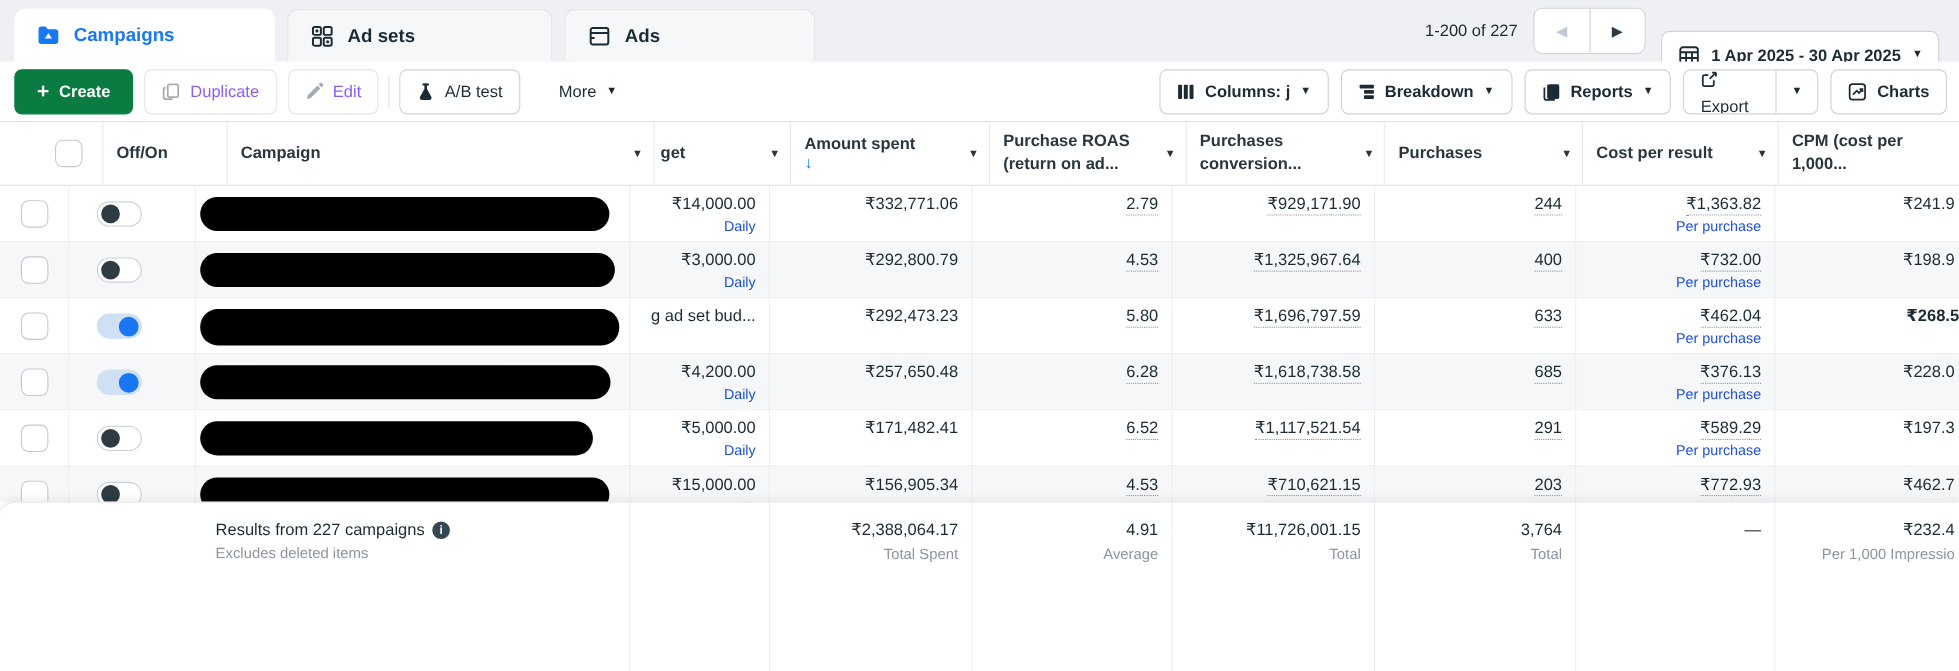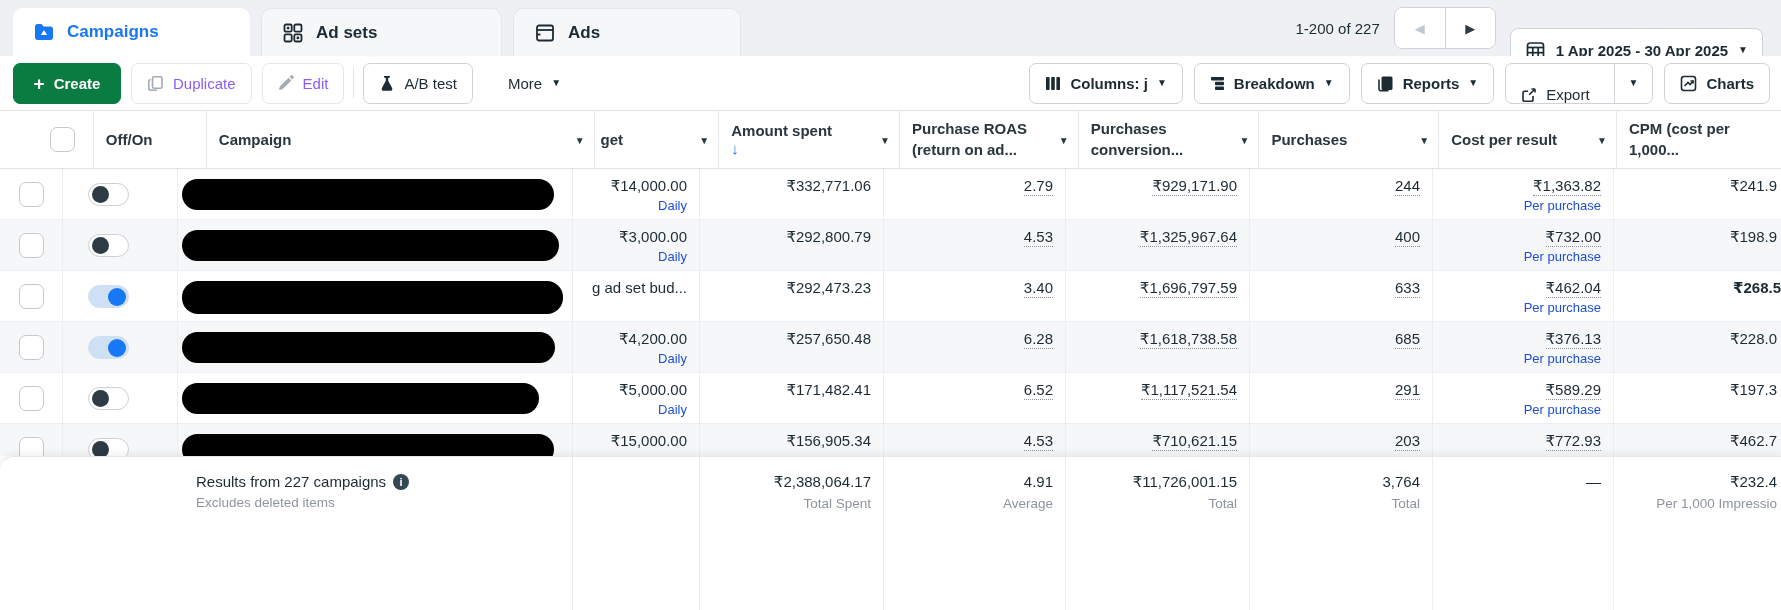"Export" .btn-split .main { align-items: flex-end -> flex-start; flex-direction: none -> column }
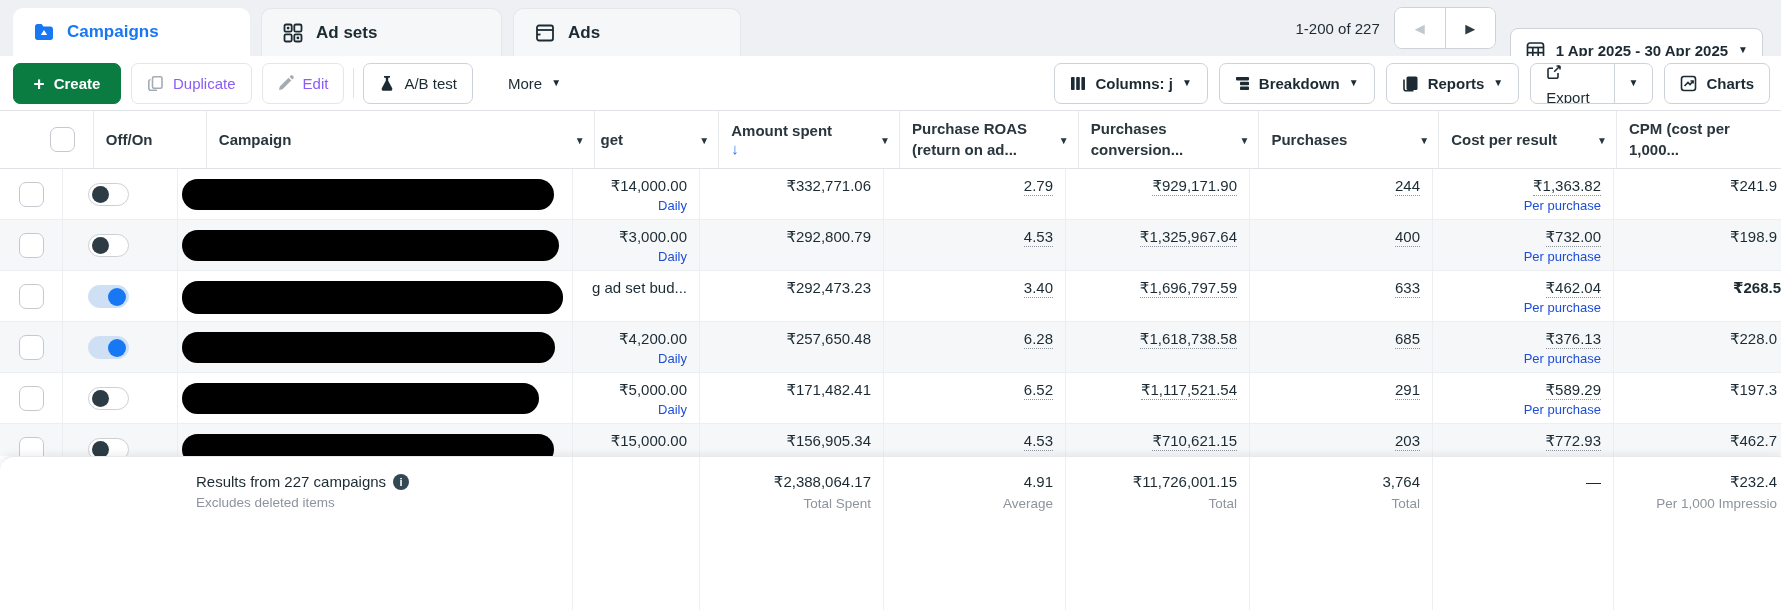"3.40" span.dot { text: 3.40 -> 5.80 }
